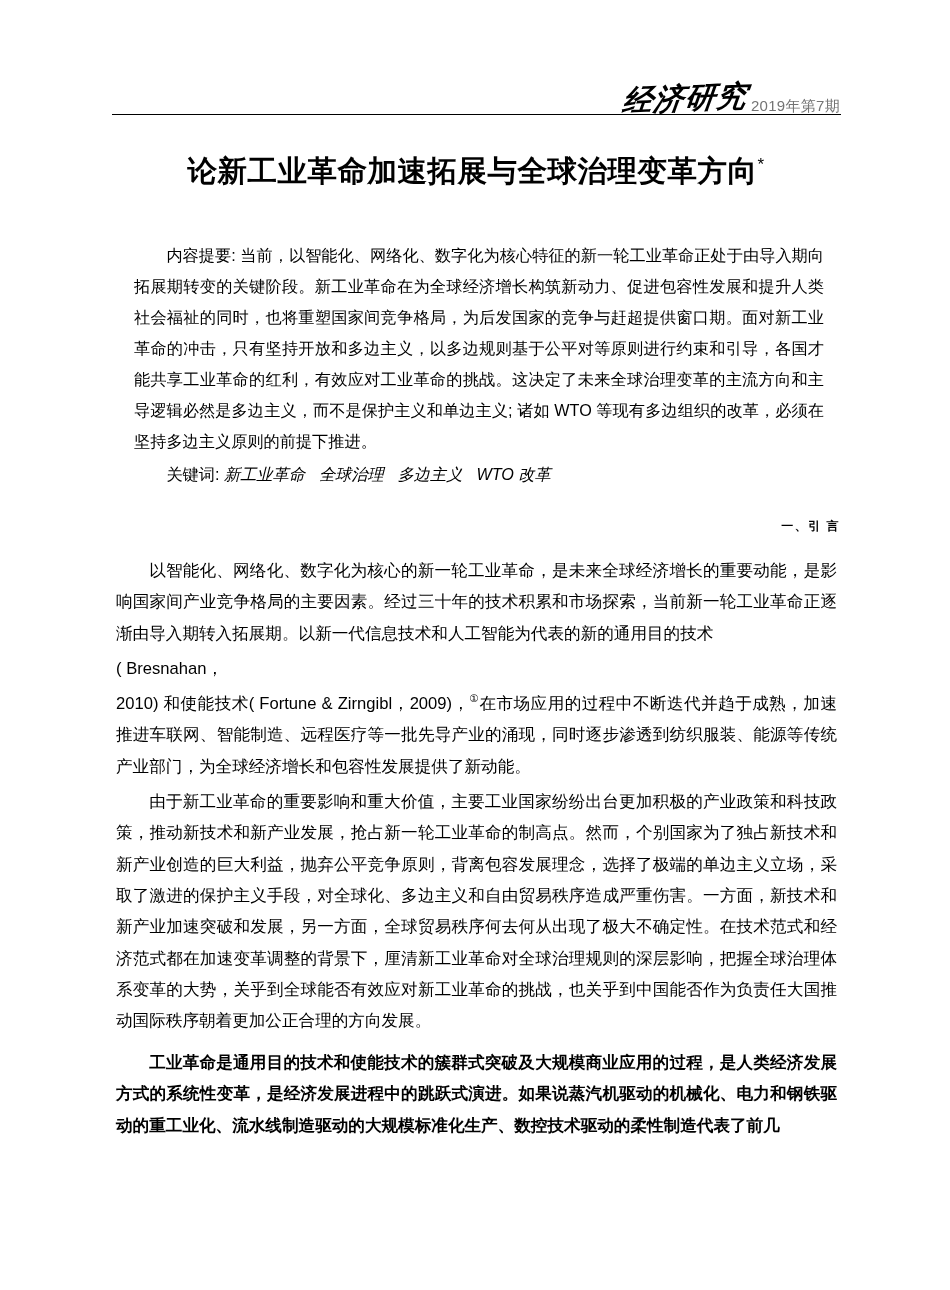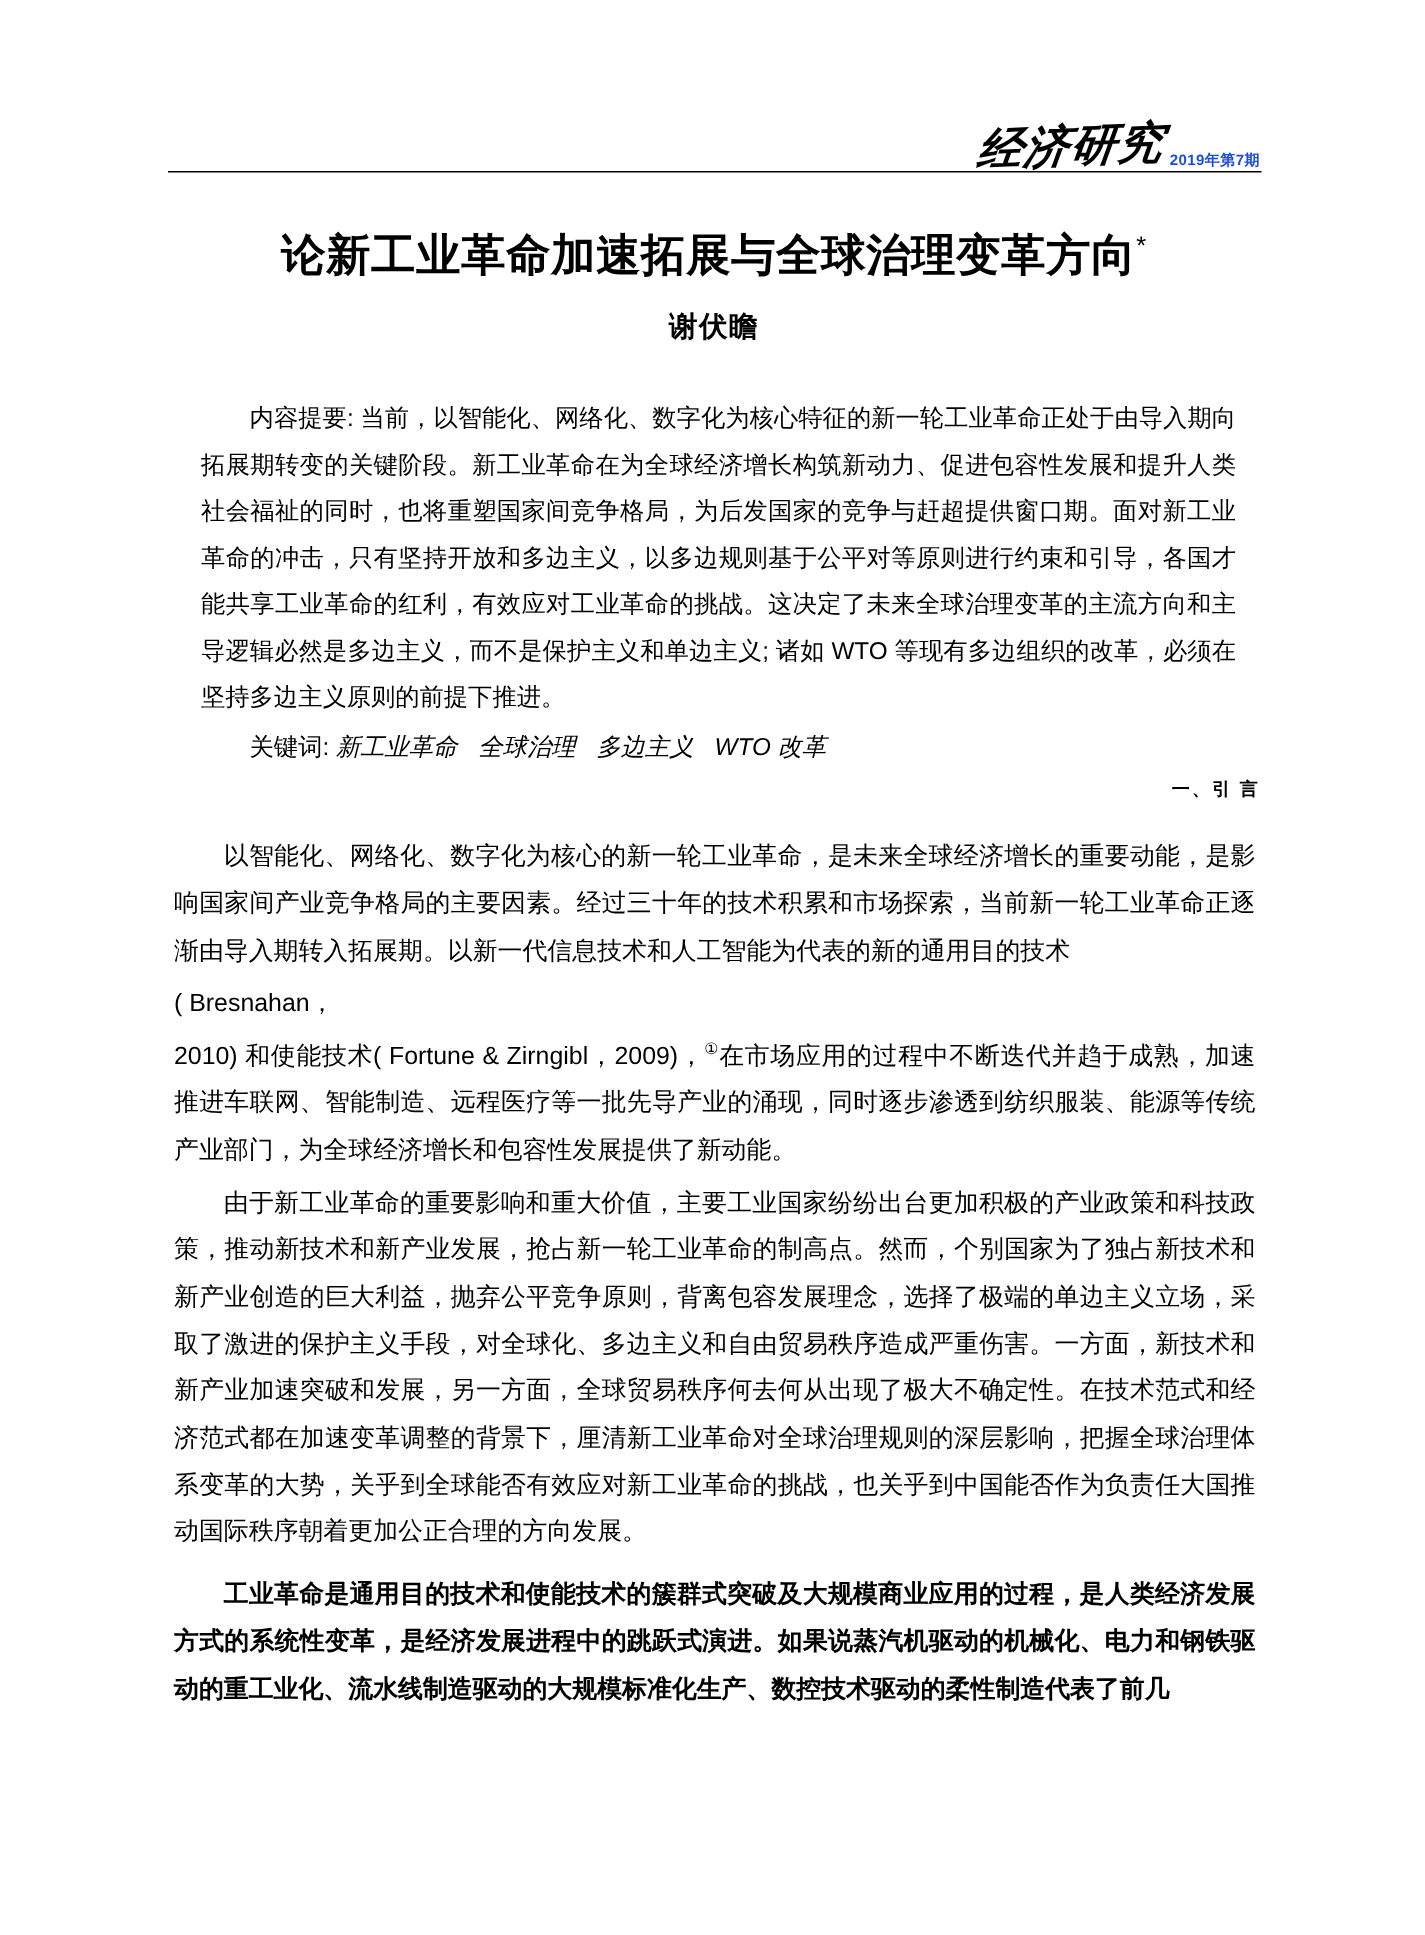"2019年第7期" .issue-text { color: #1d4ed8 -> #737373; font-size: 10px -> 15px; font-weight: bold -> none }
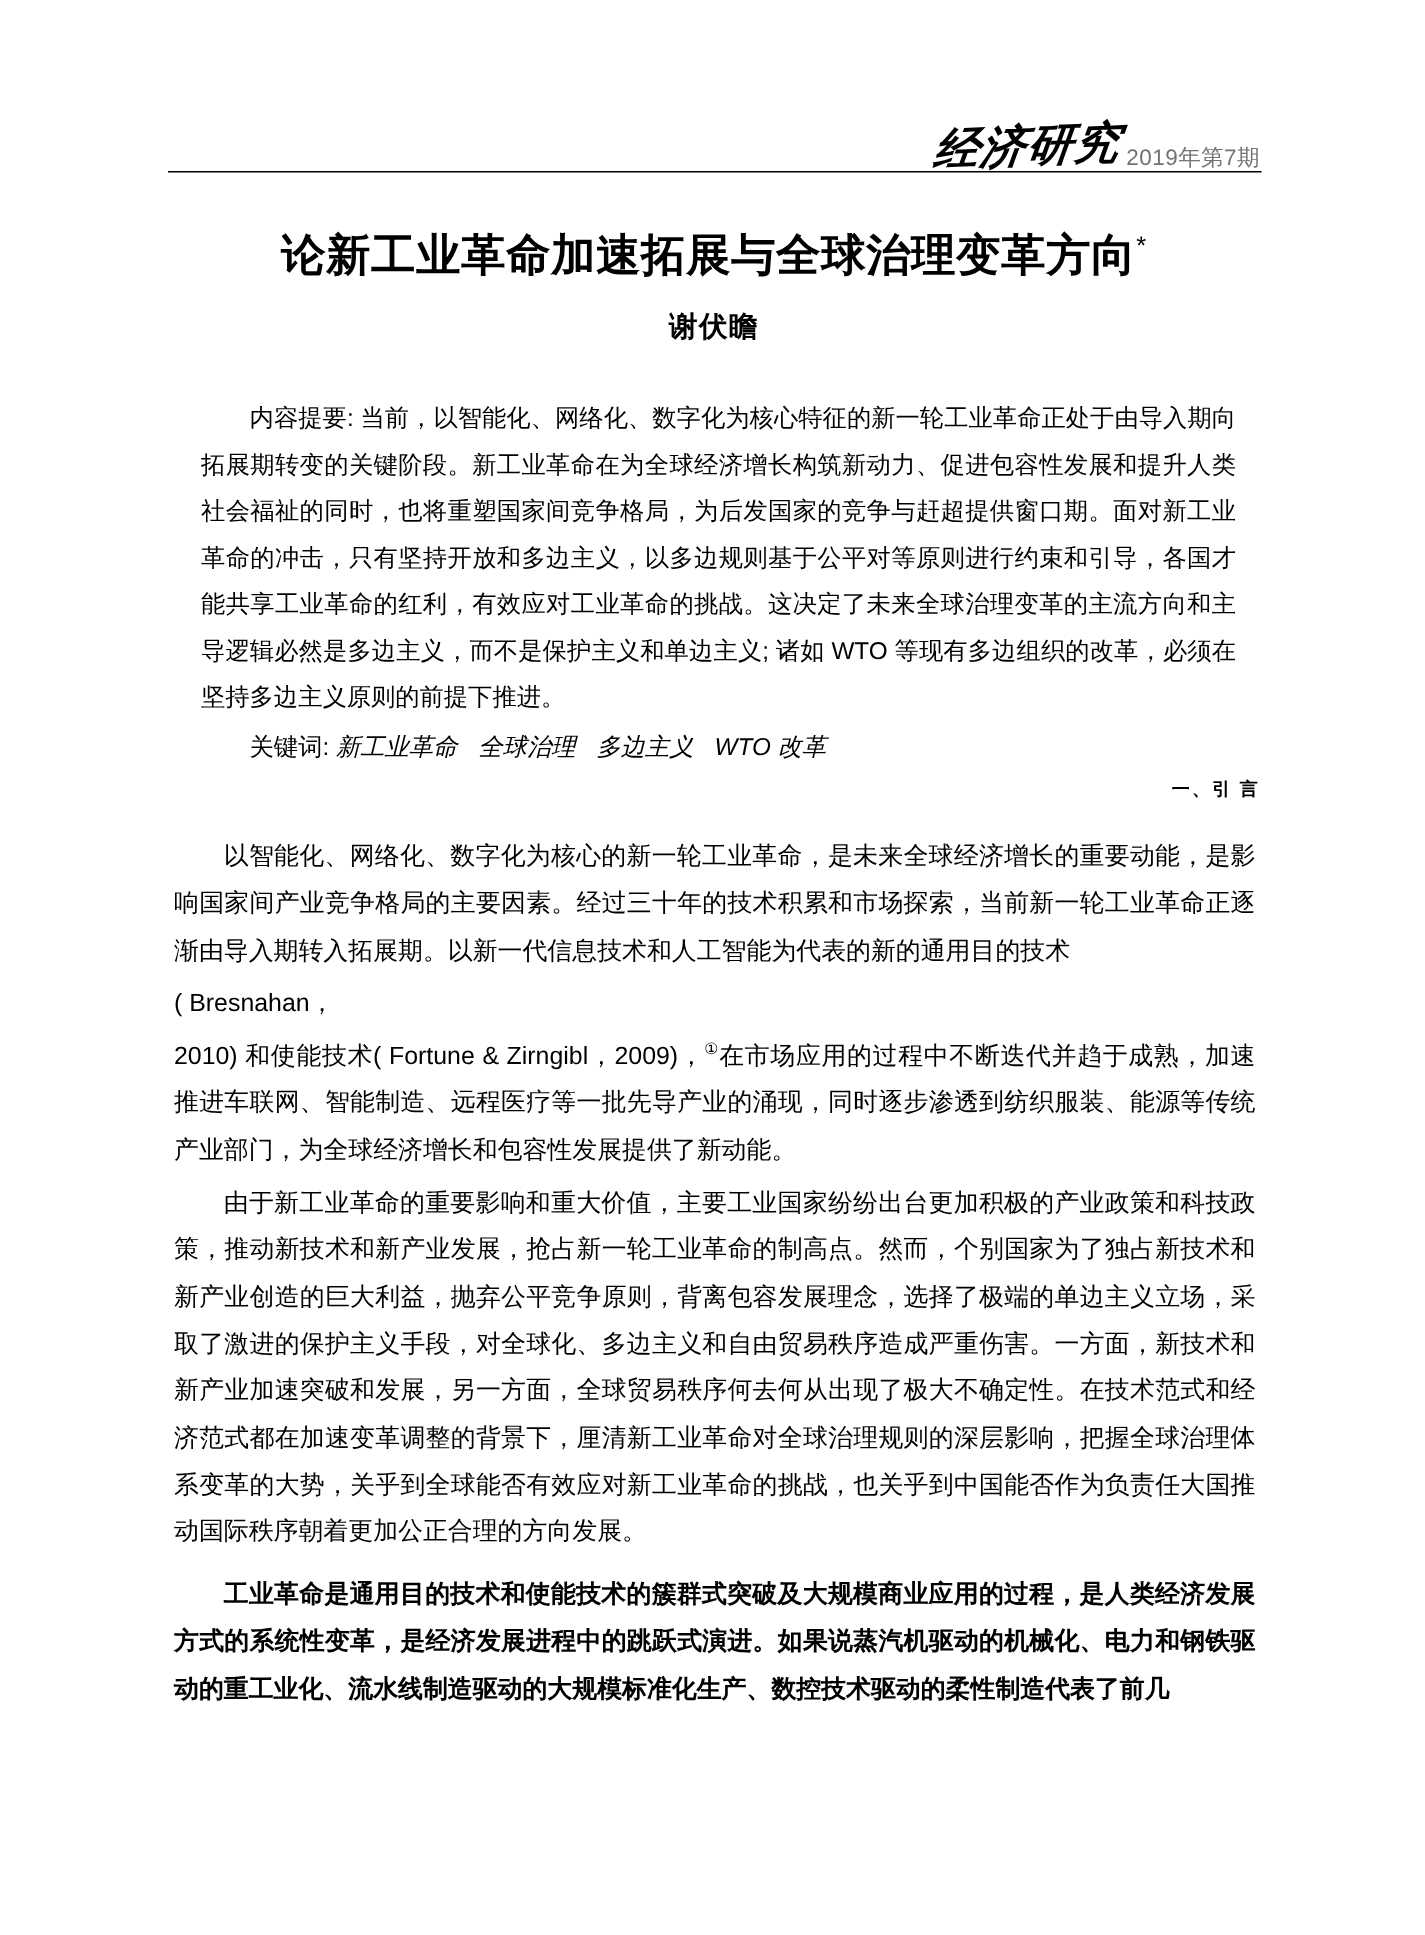"谢伏瞻" div.author { html: <div>谢伏瞻</div> -> none }
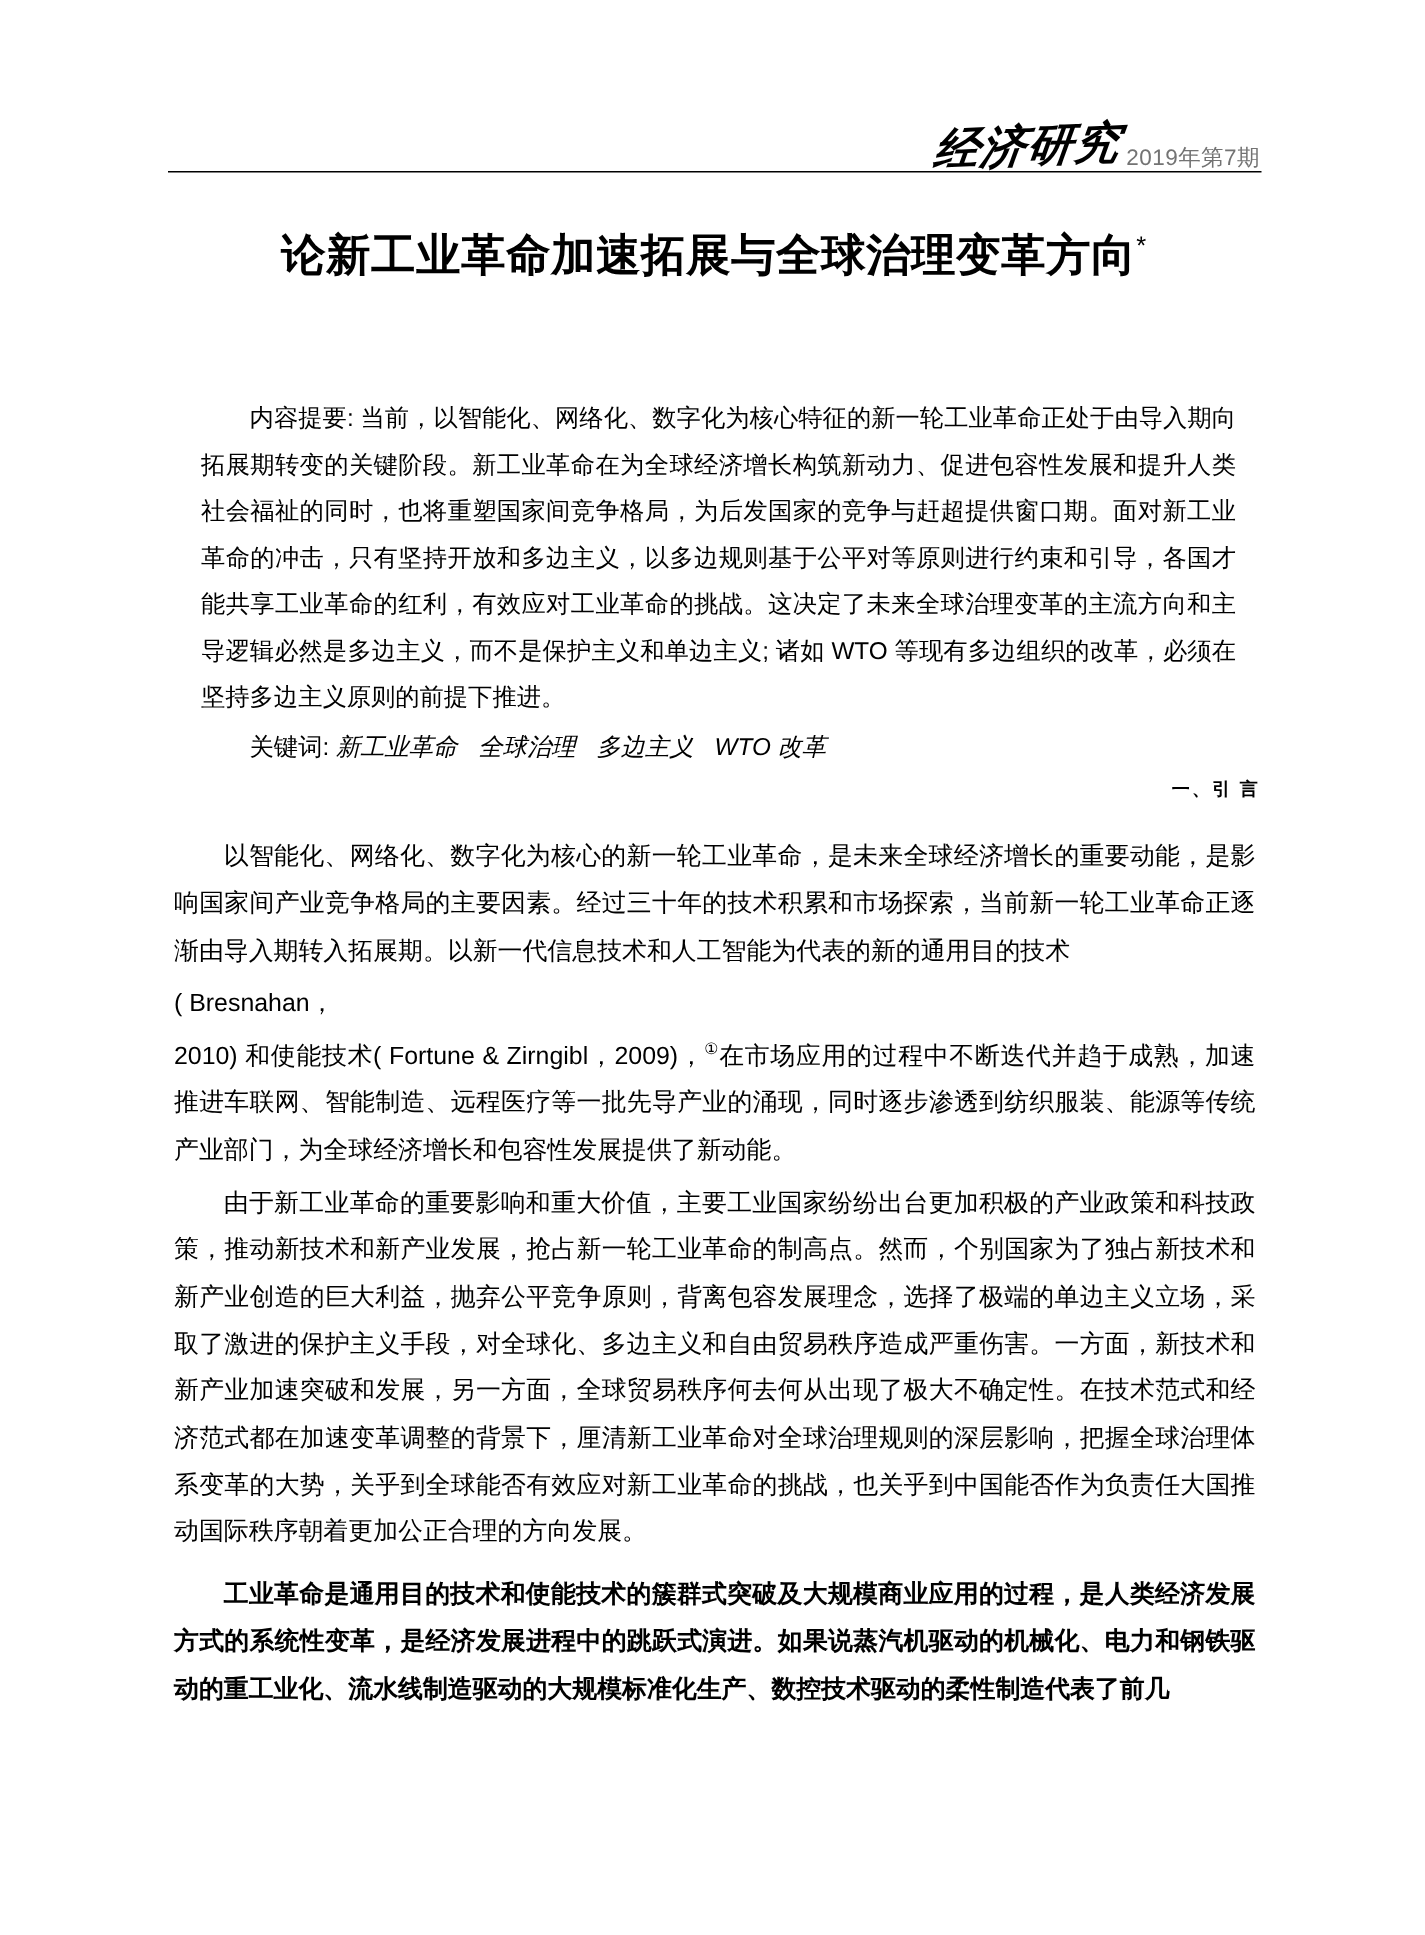"内容提要:" .abstract { margin-top: 24px -> none }
